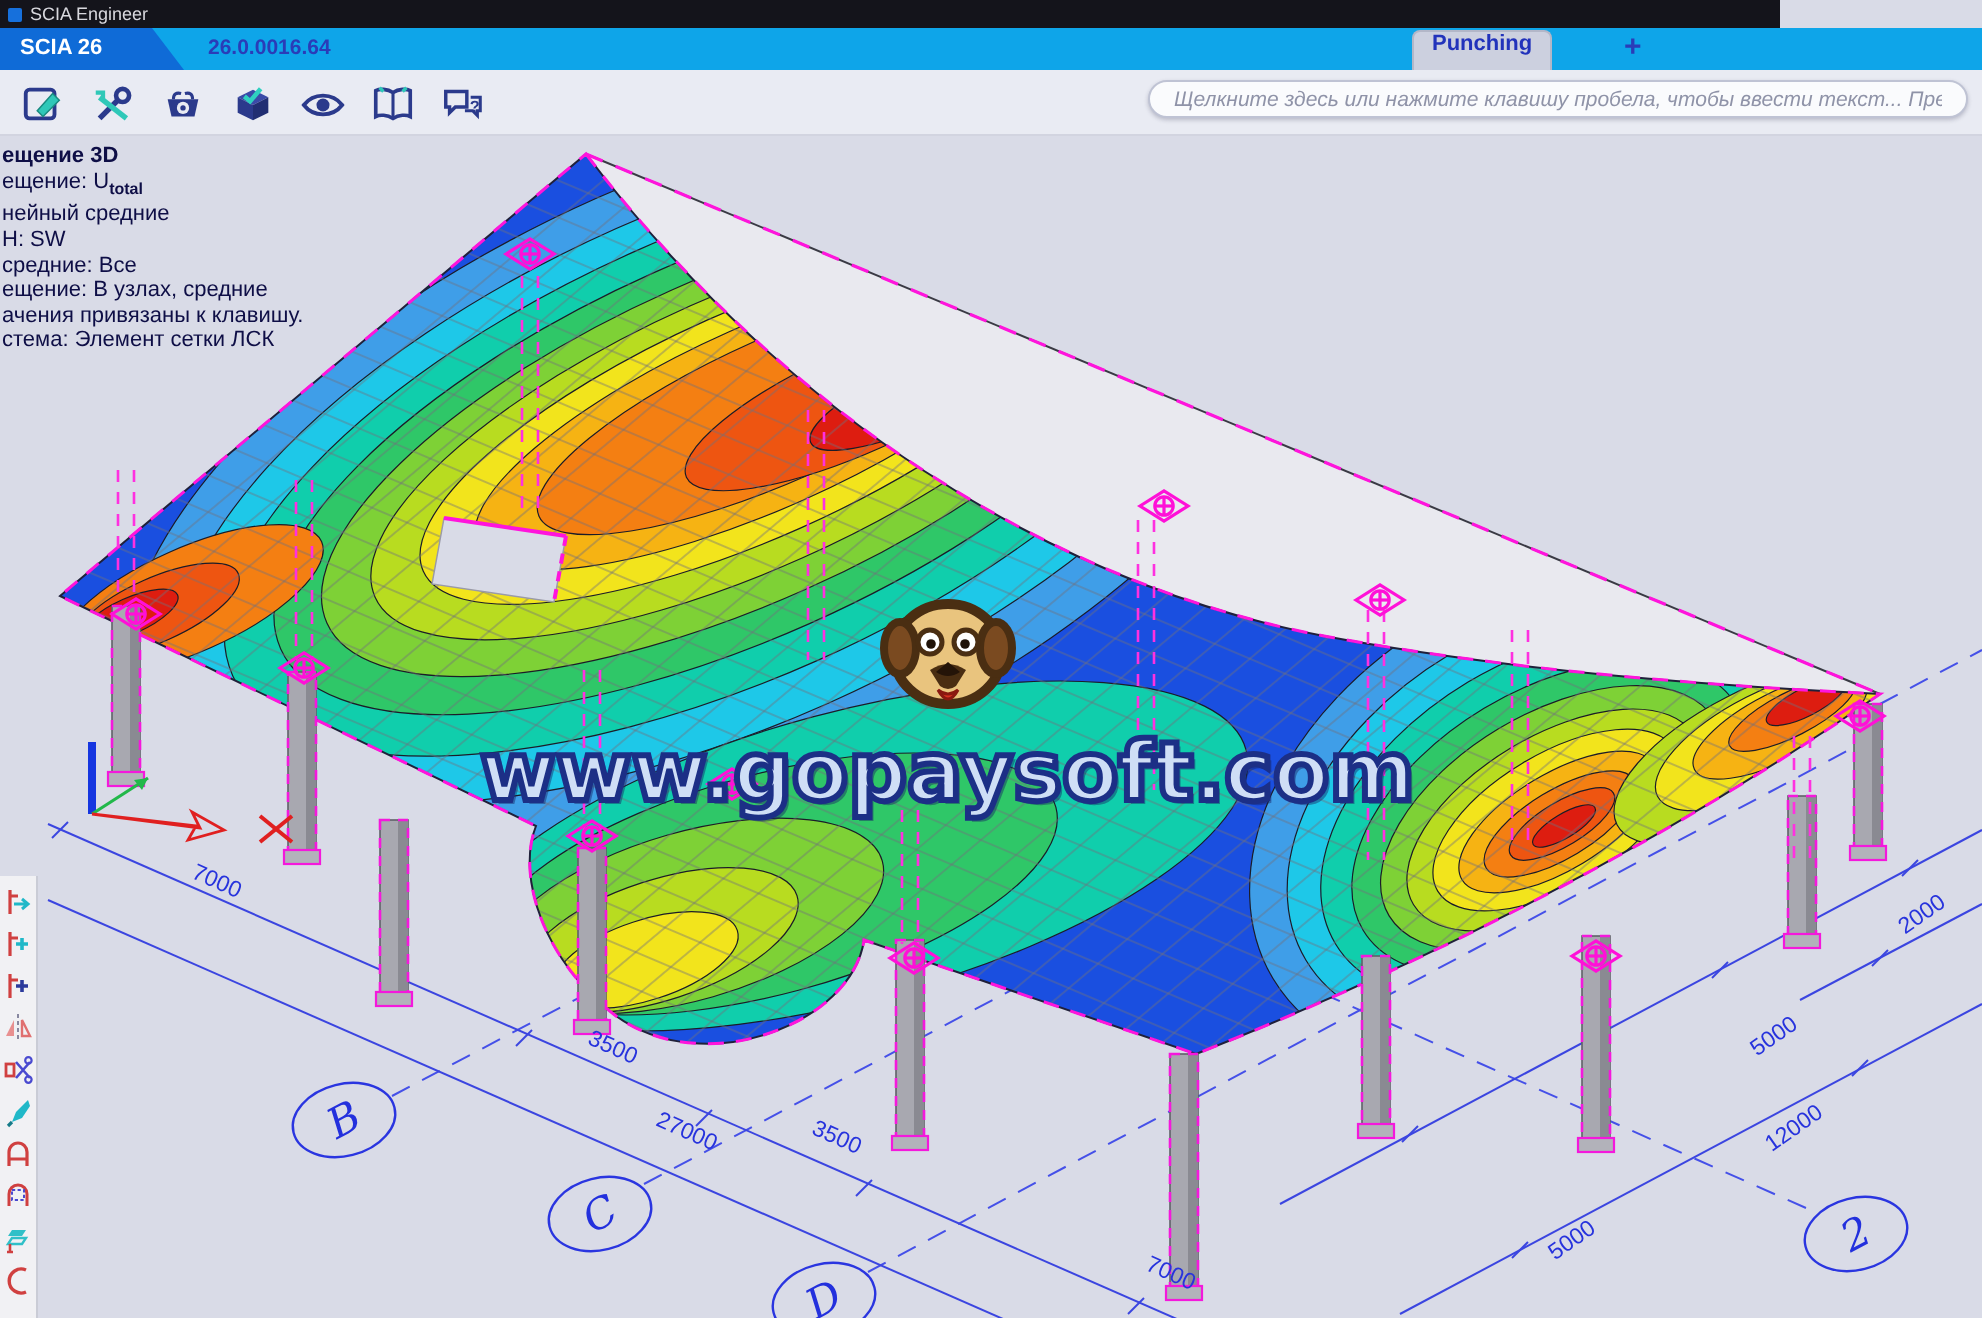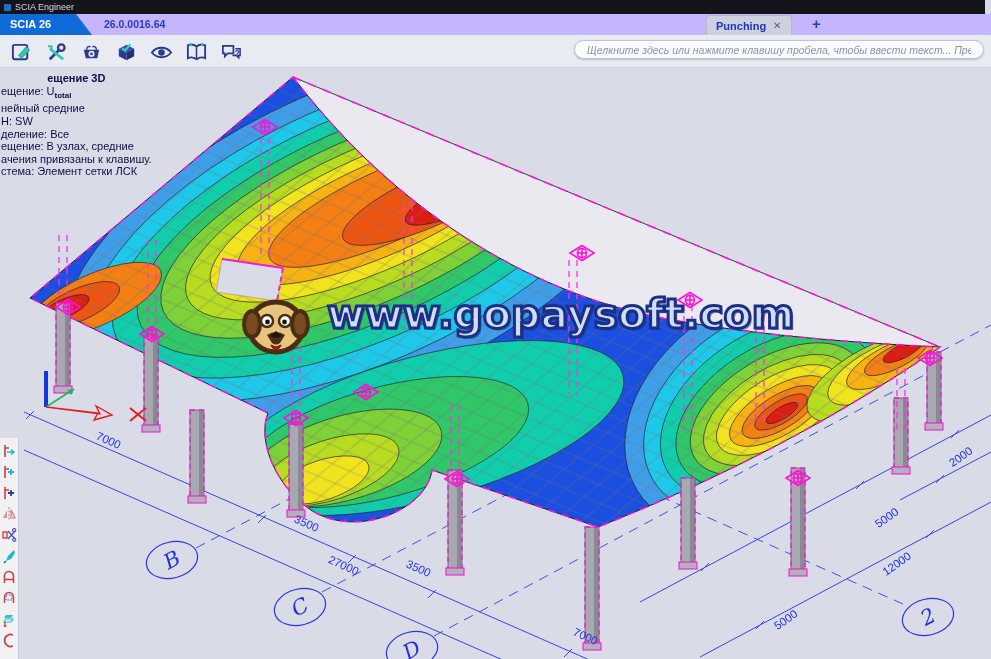"SCIA Engineer" .titlebar { width: 985px -> 890px }
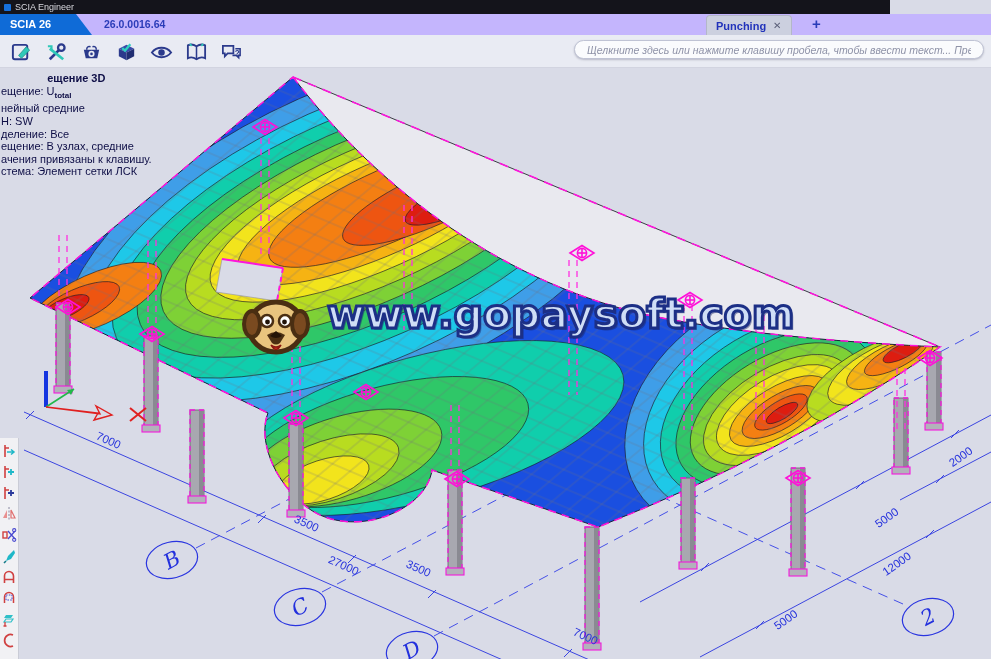"SCIA 26" .tabrow { background: #c4b5fd -> #0ea5e9 }
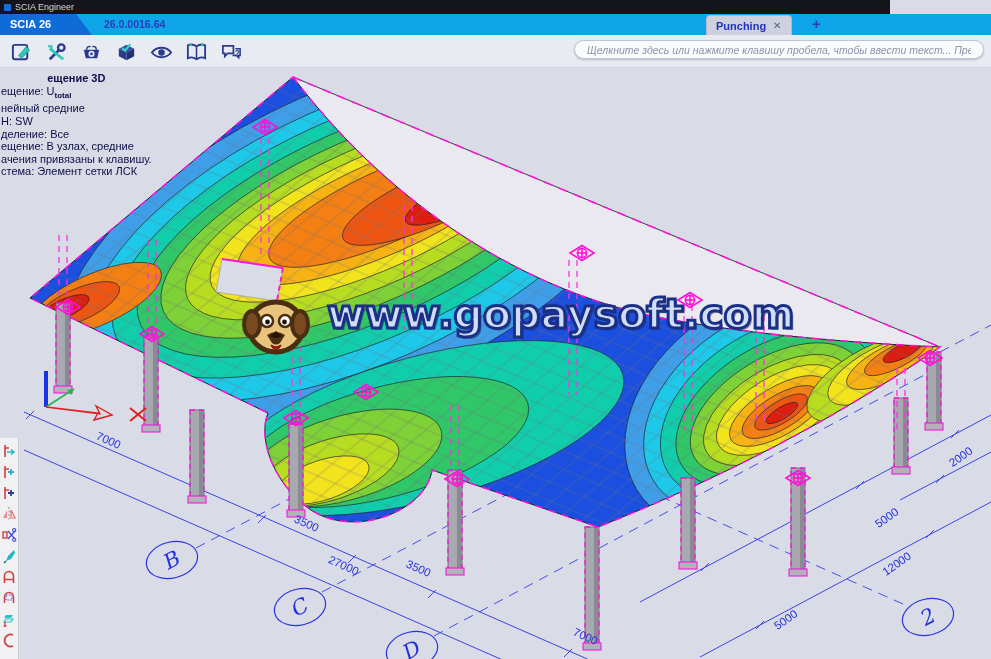"Punching" .doctab { flex-direction: none -> column }
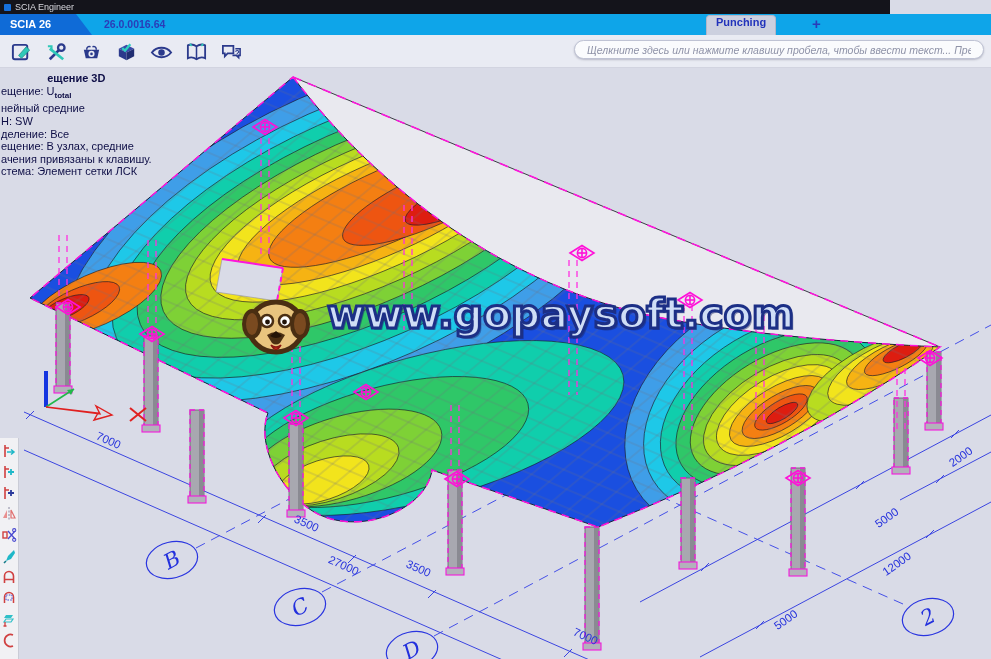"ещение 3D" .infoblock .b { text-align: center -> none }
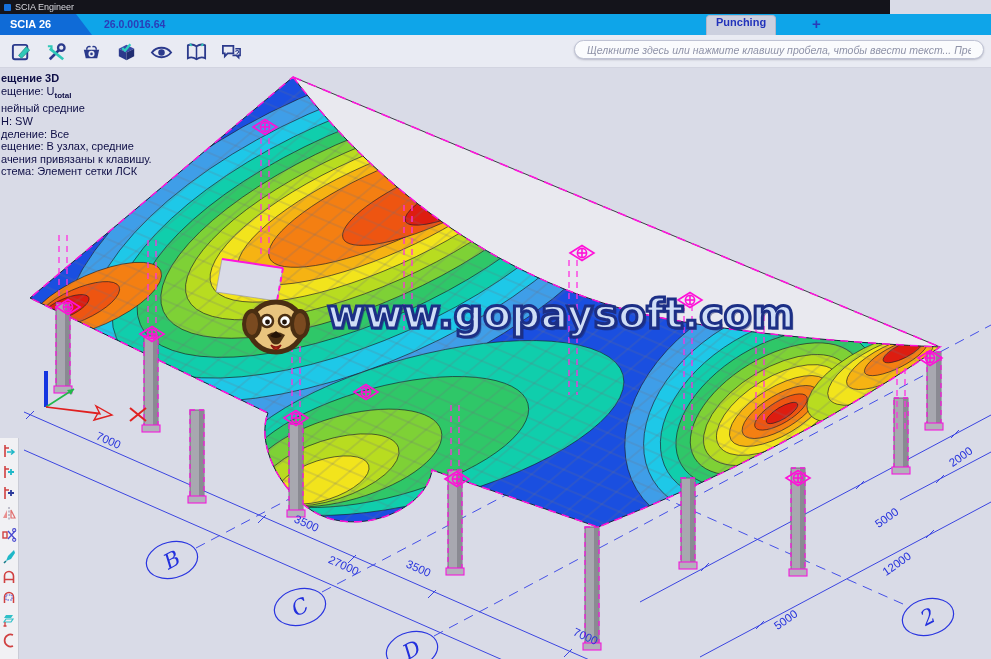"деление: Все" div { text: деление -> средние }
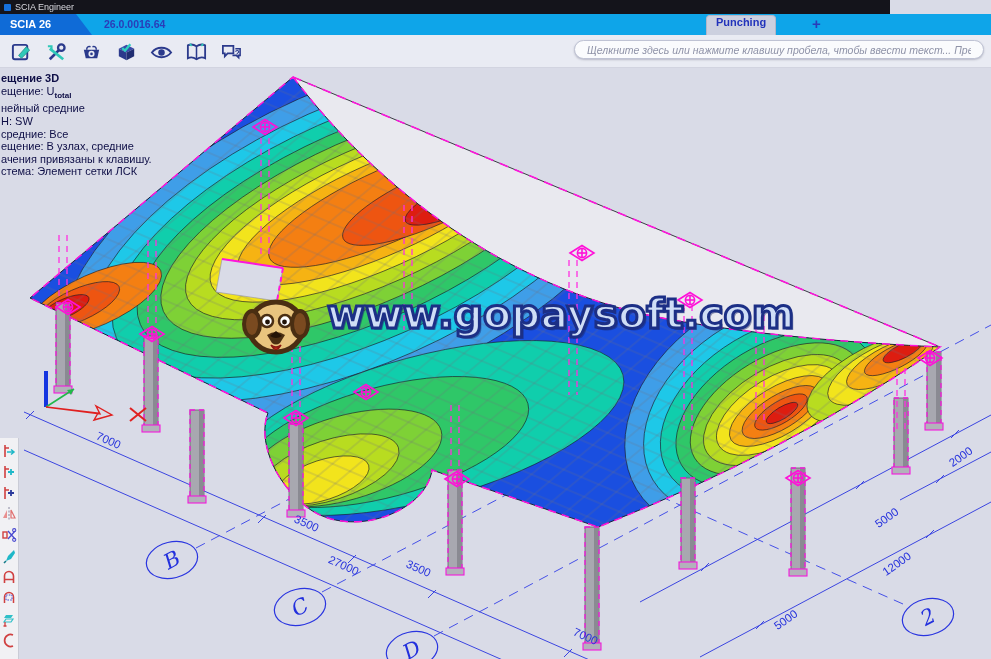"www.gopaysoft.com" .watermark { align-items: none -> center; flex-direction: none -> column; gap: 15px -> 0px }
